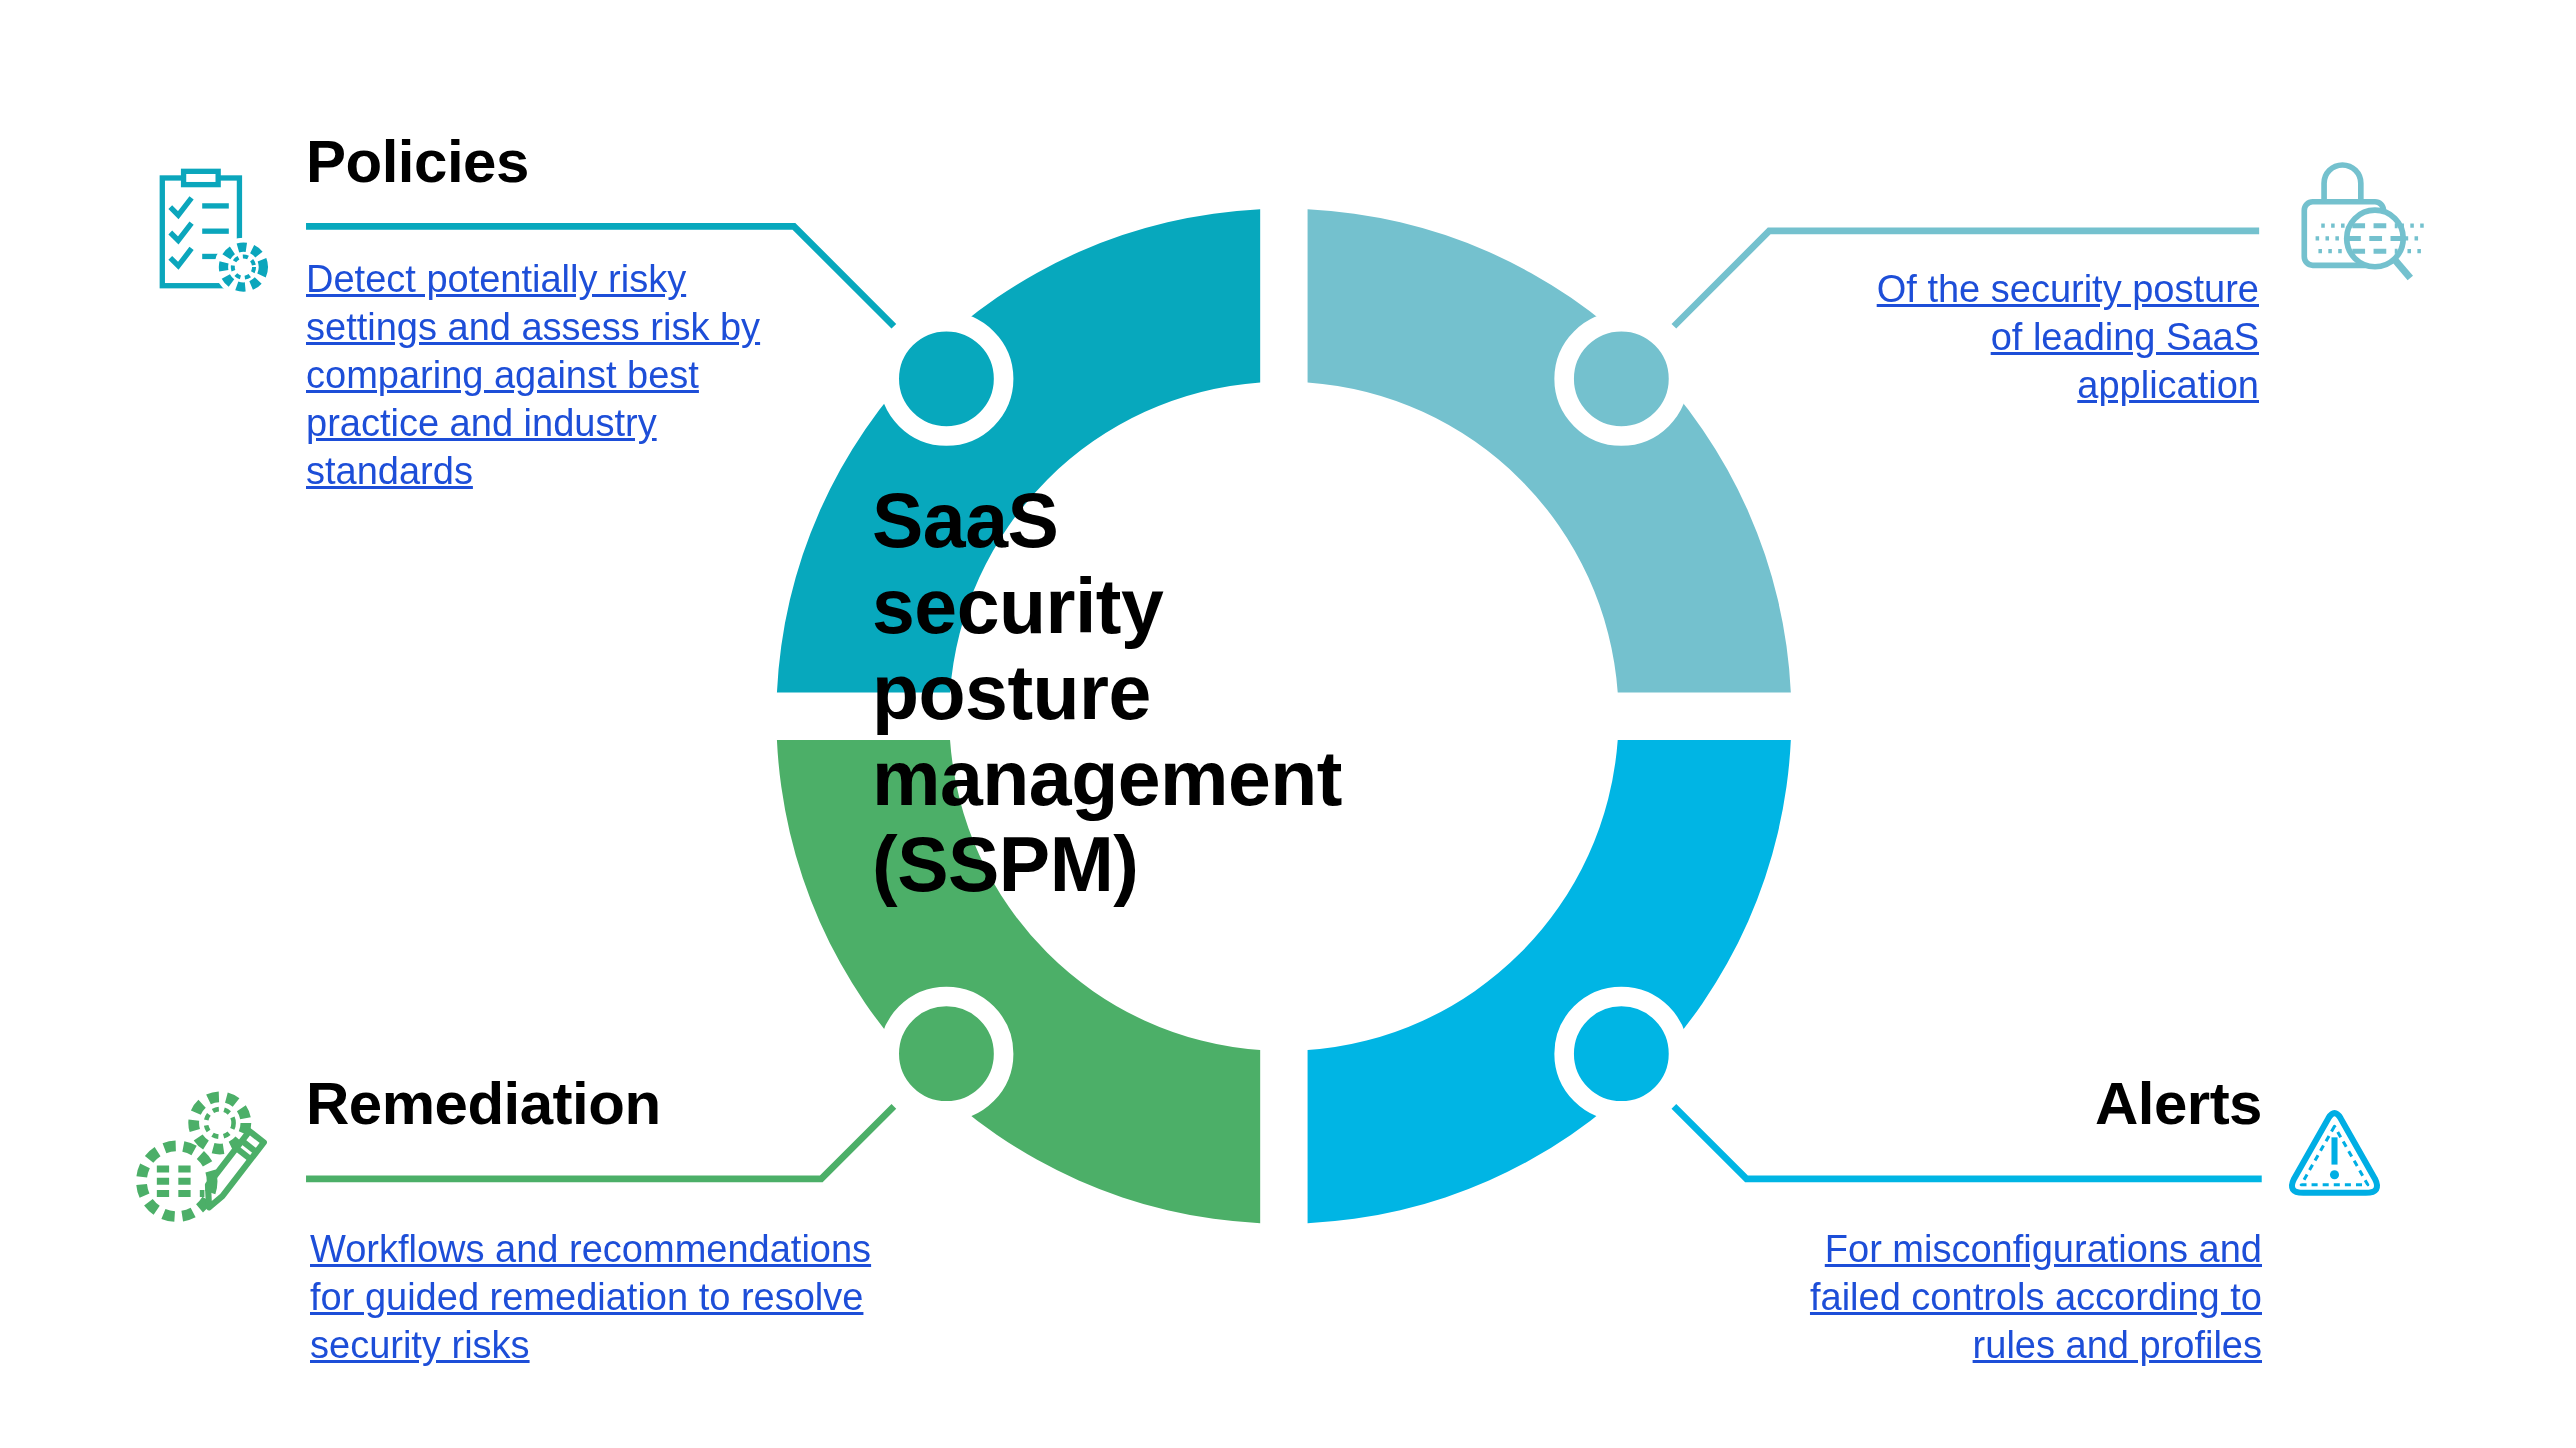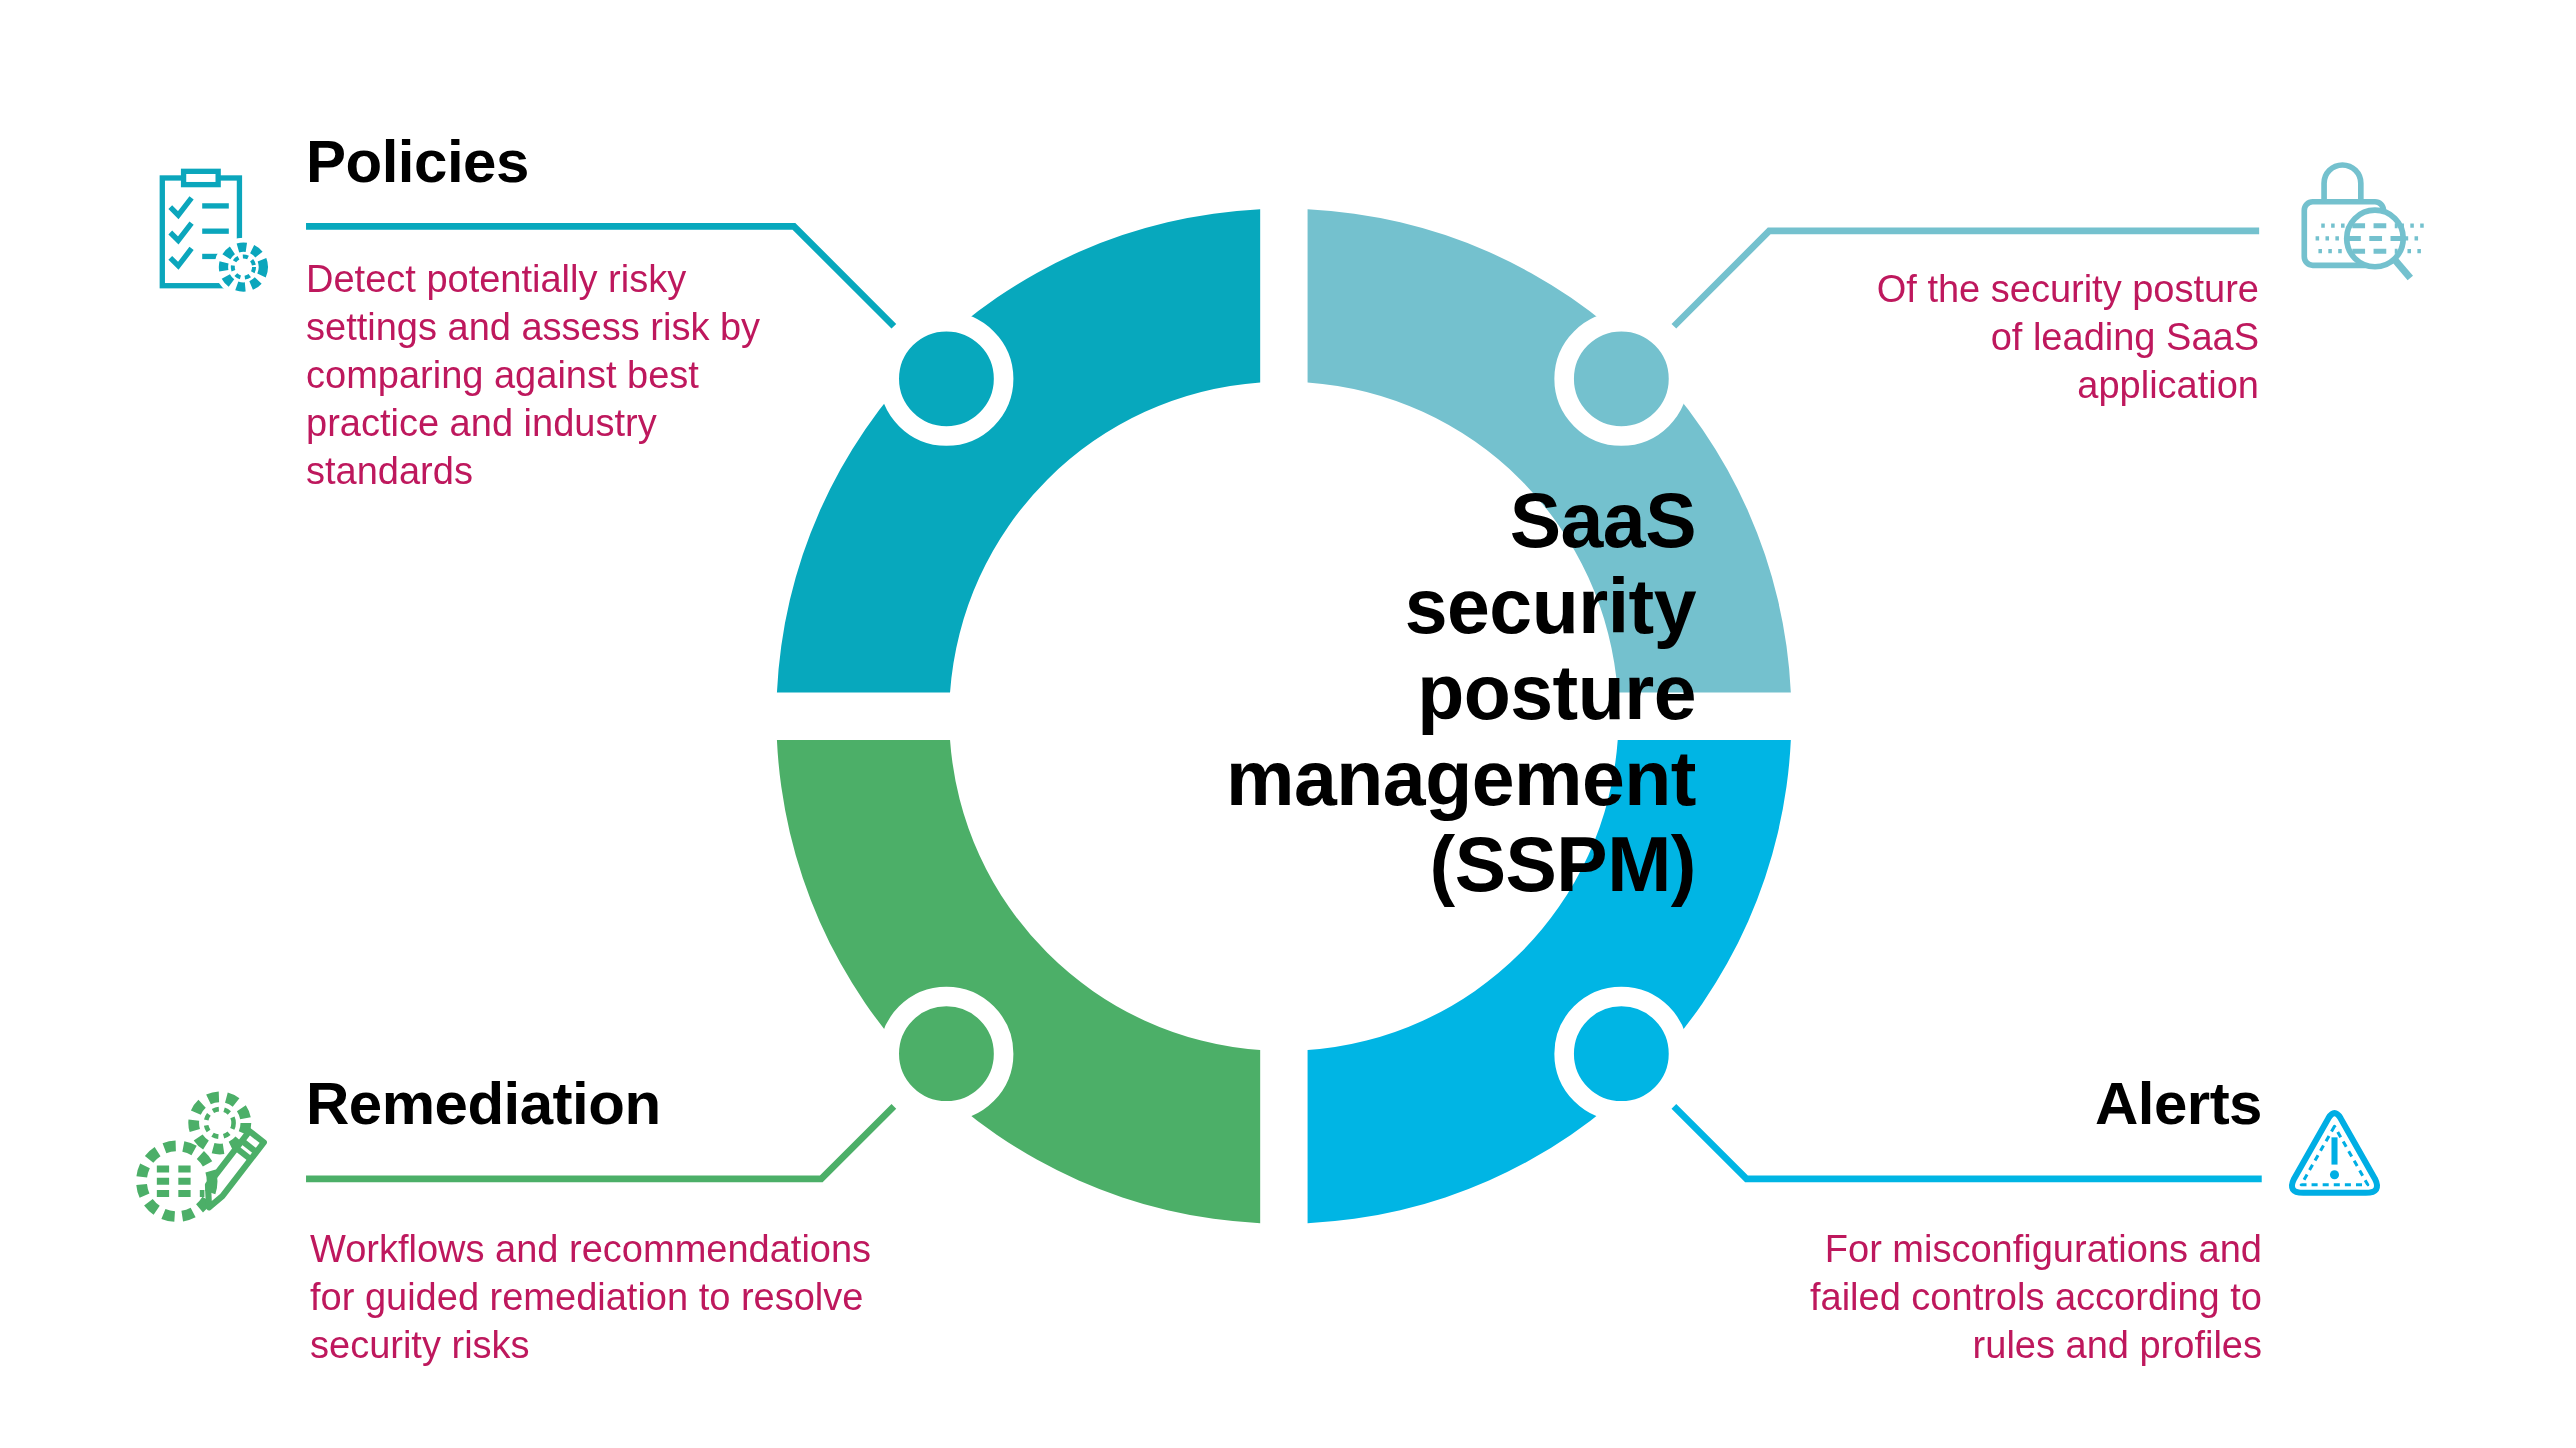"Detect potentially risky" .desc { color: #be185d -> #1d4ed8; text-decoration: none -> underline }
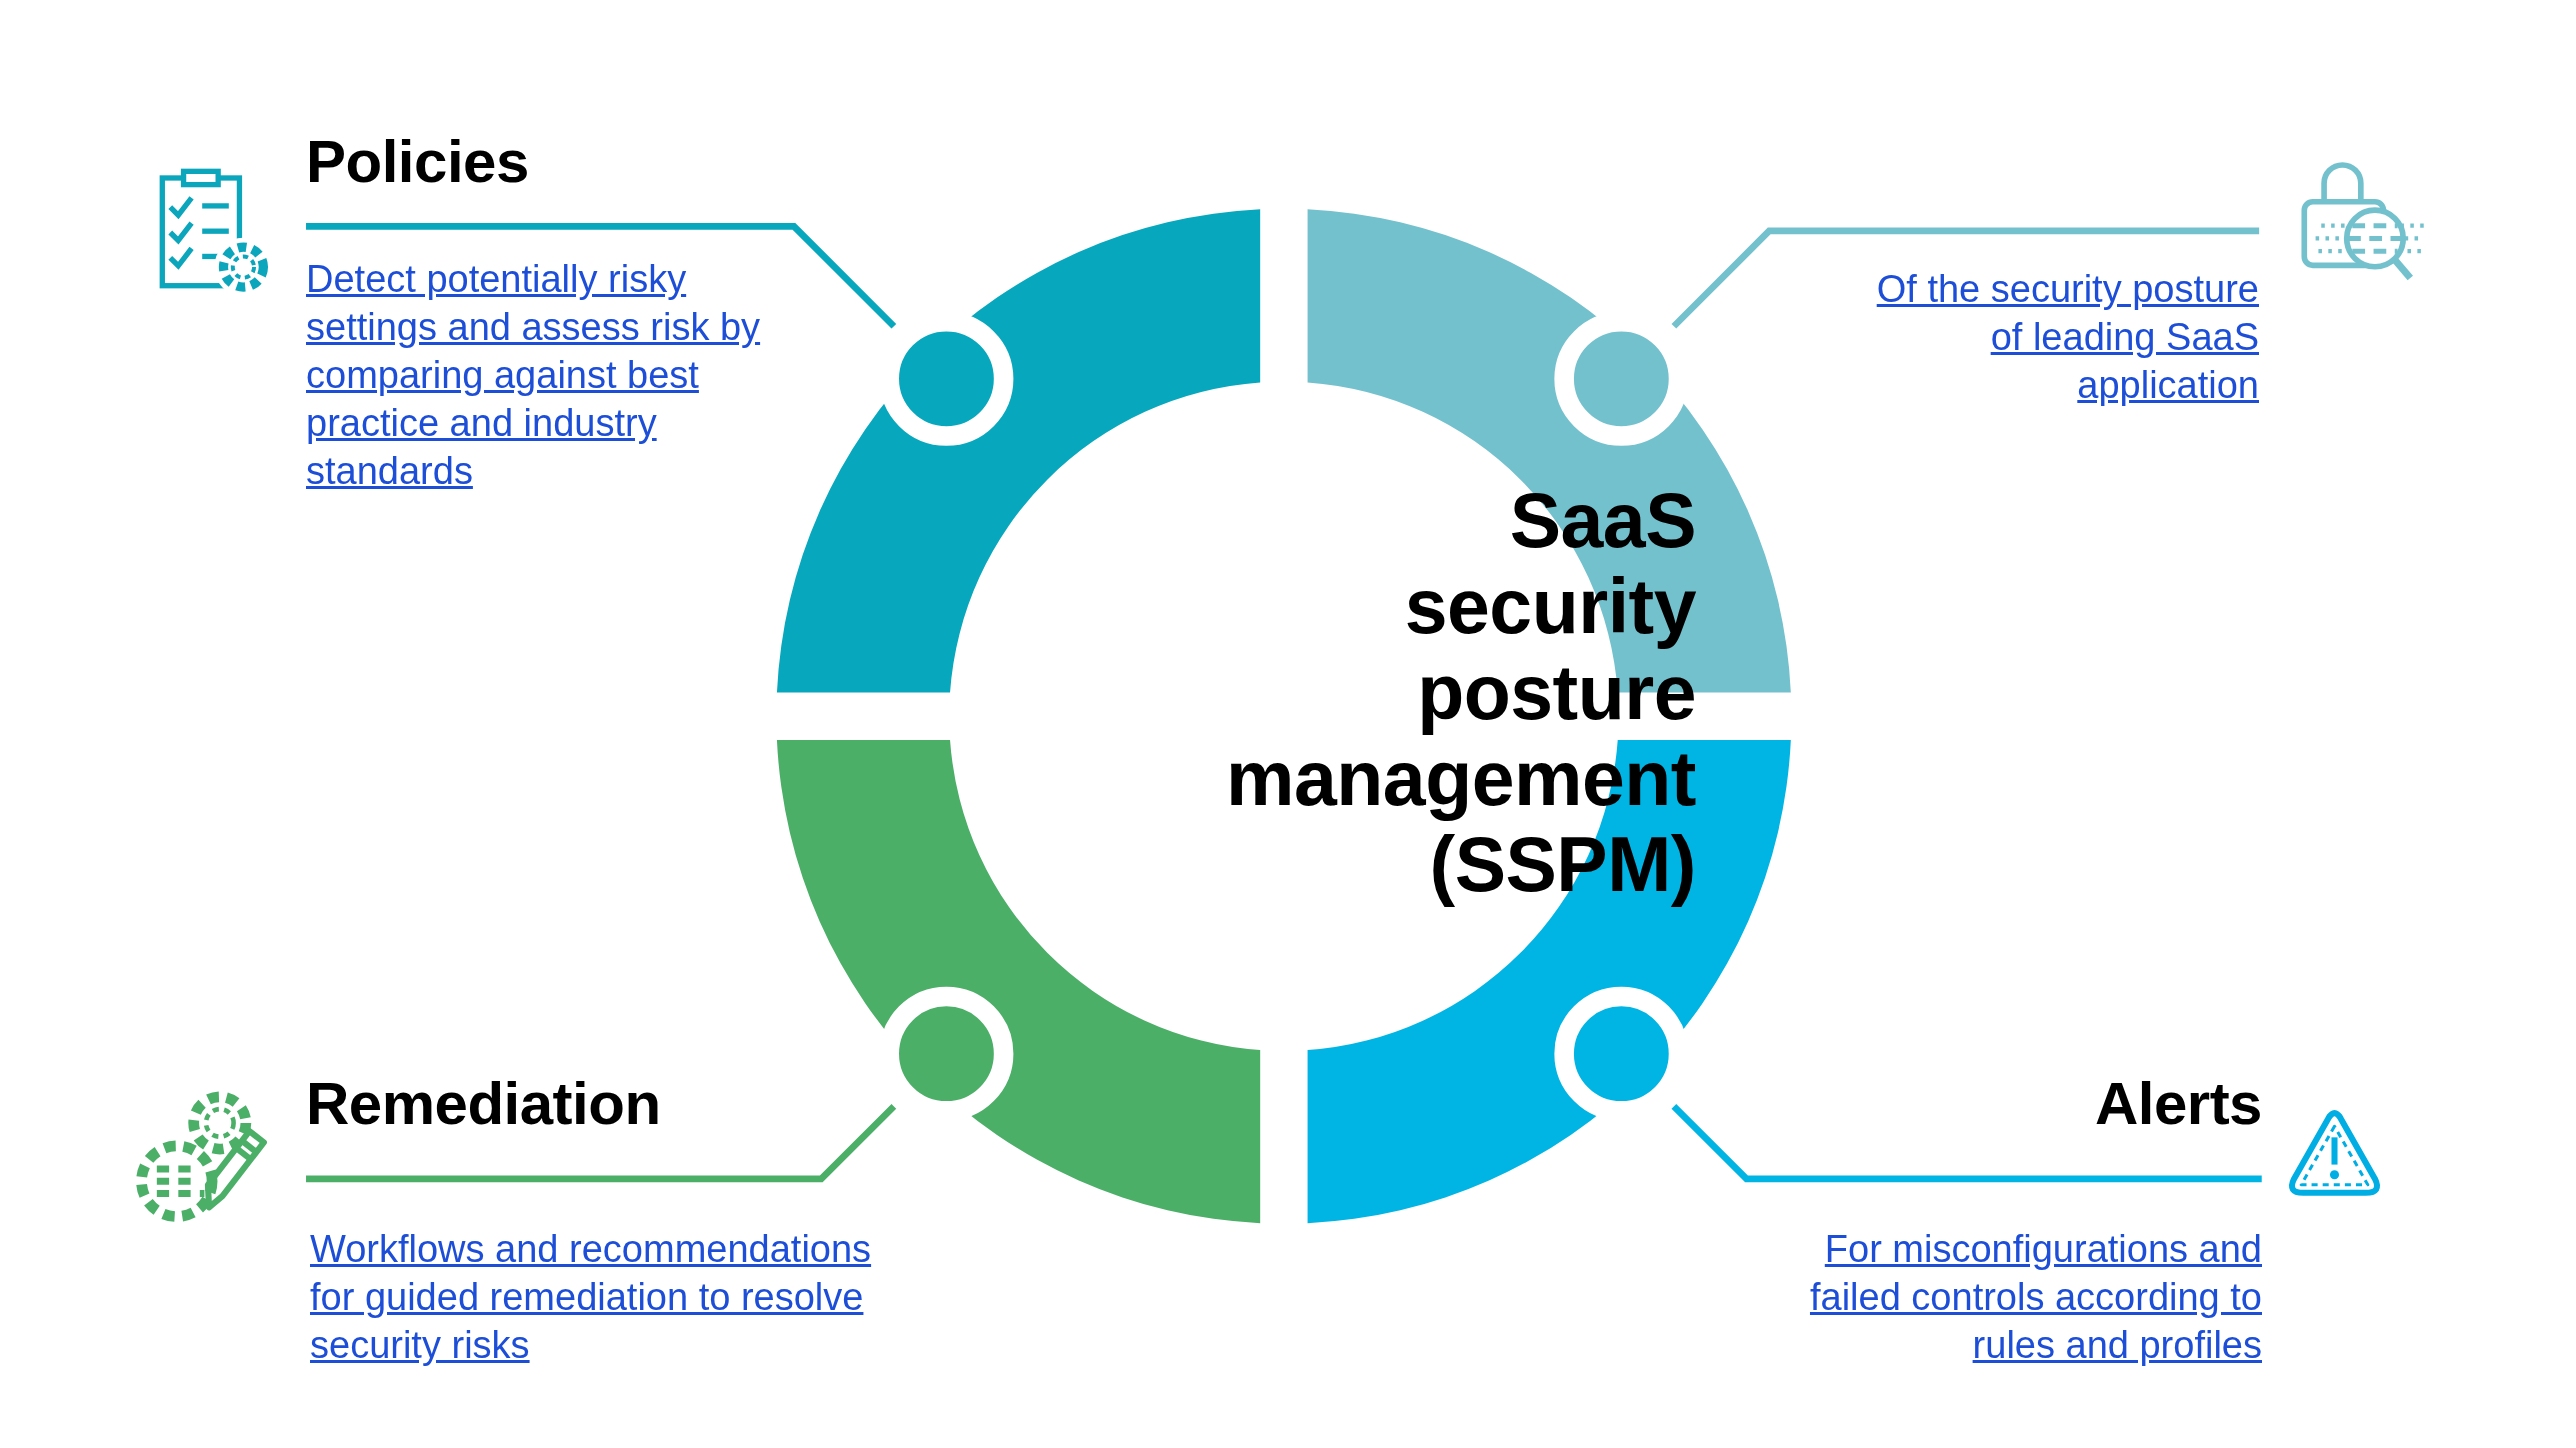"SaaS" #center-label { text-align: right -> left }
